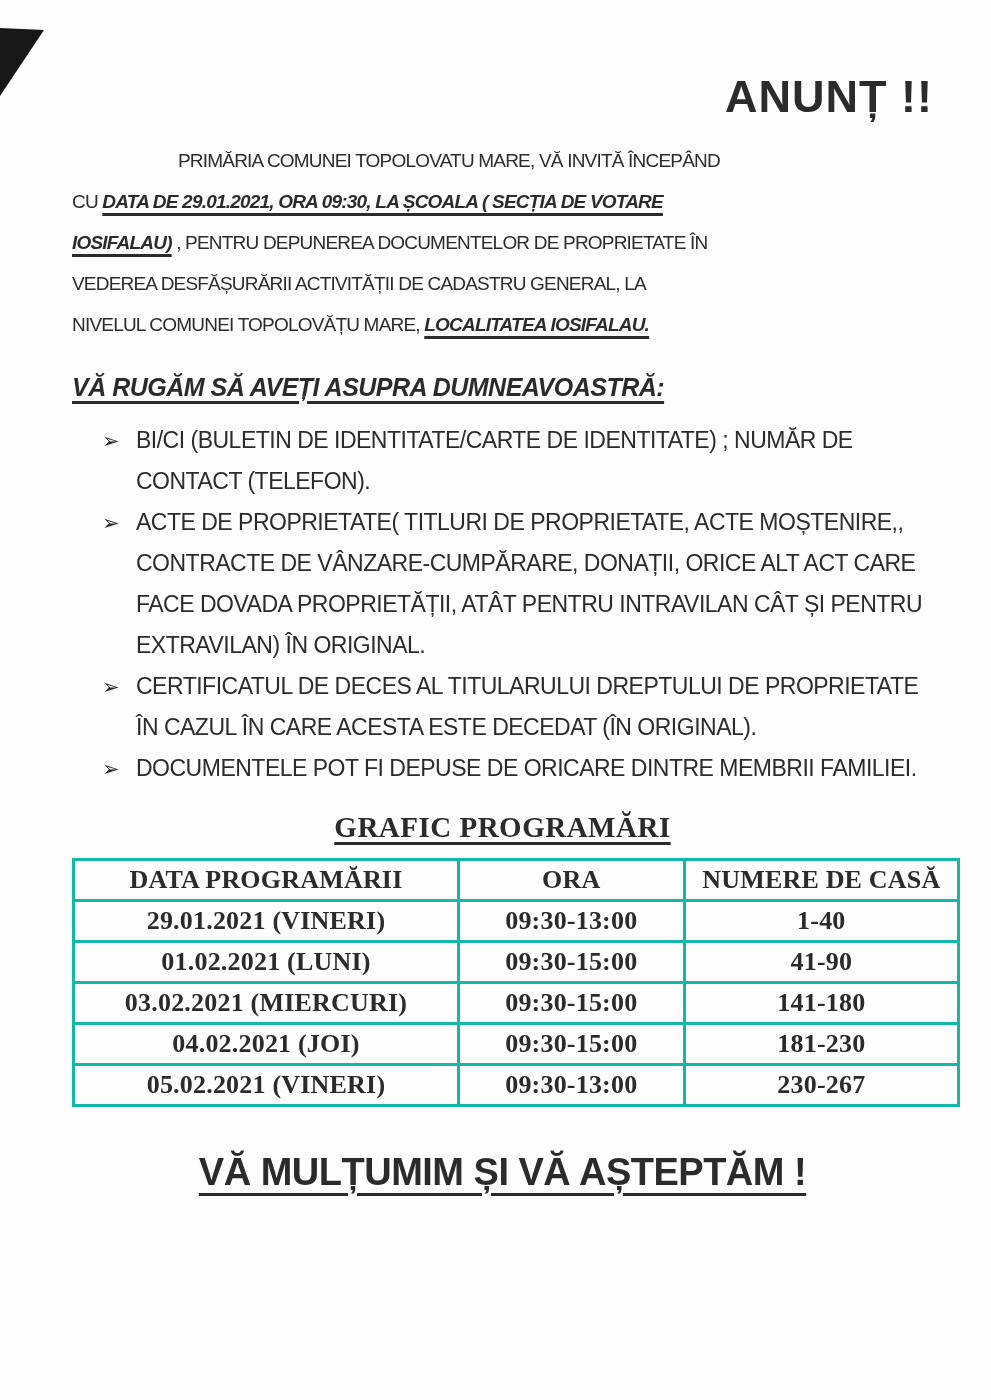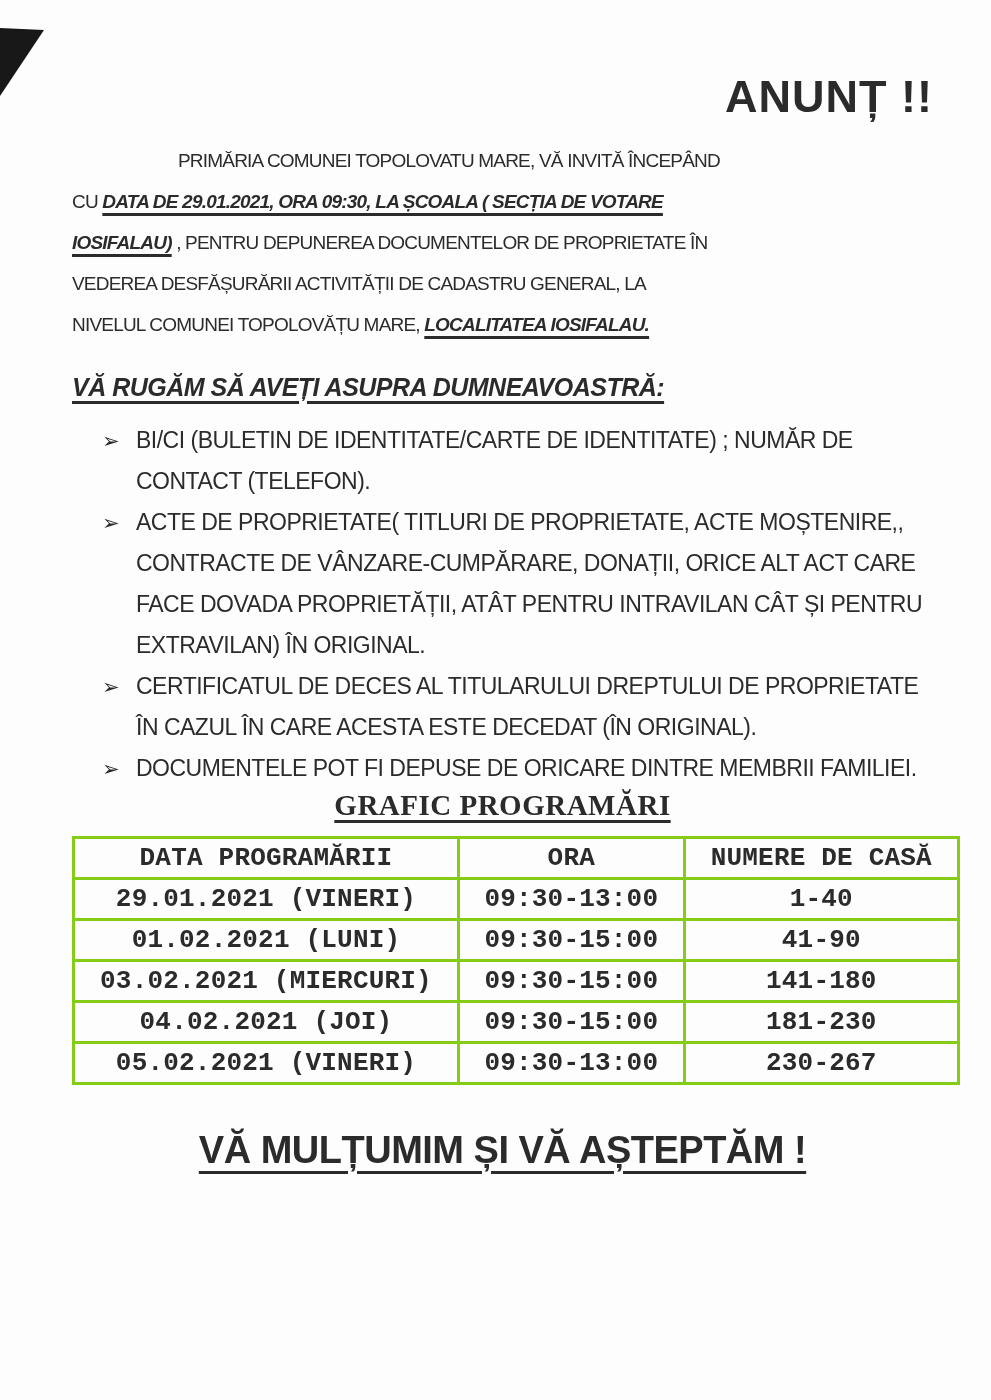"GRAFIC PROGRAMĂRI" .schedule-heading { margin-top: none -> 22px }
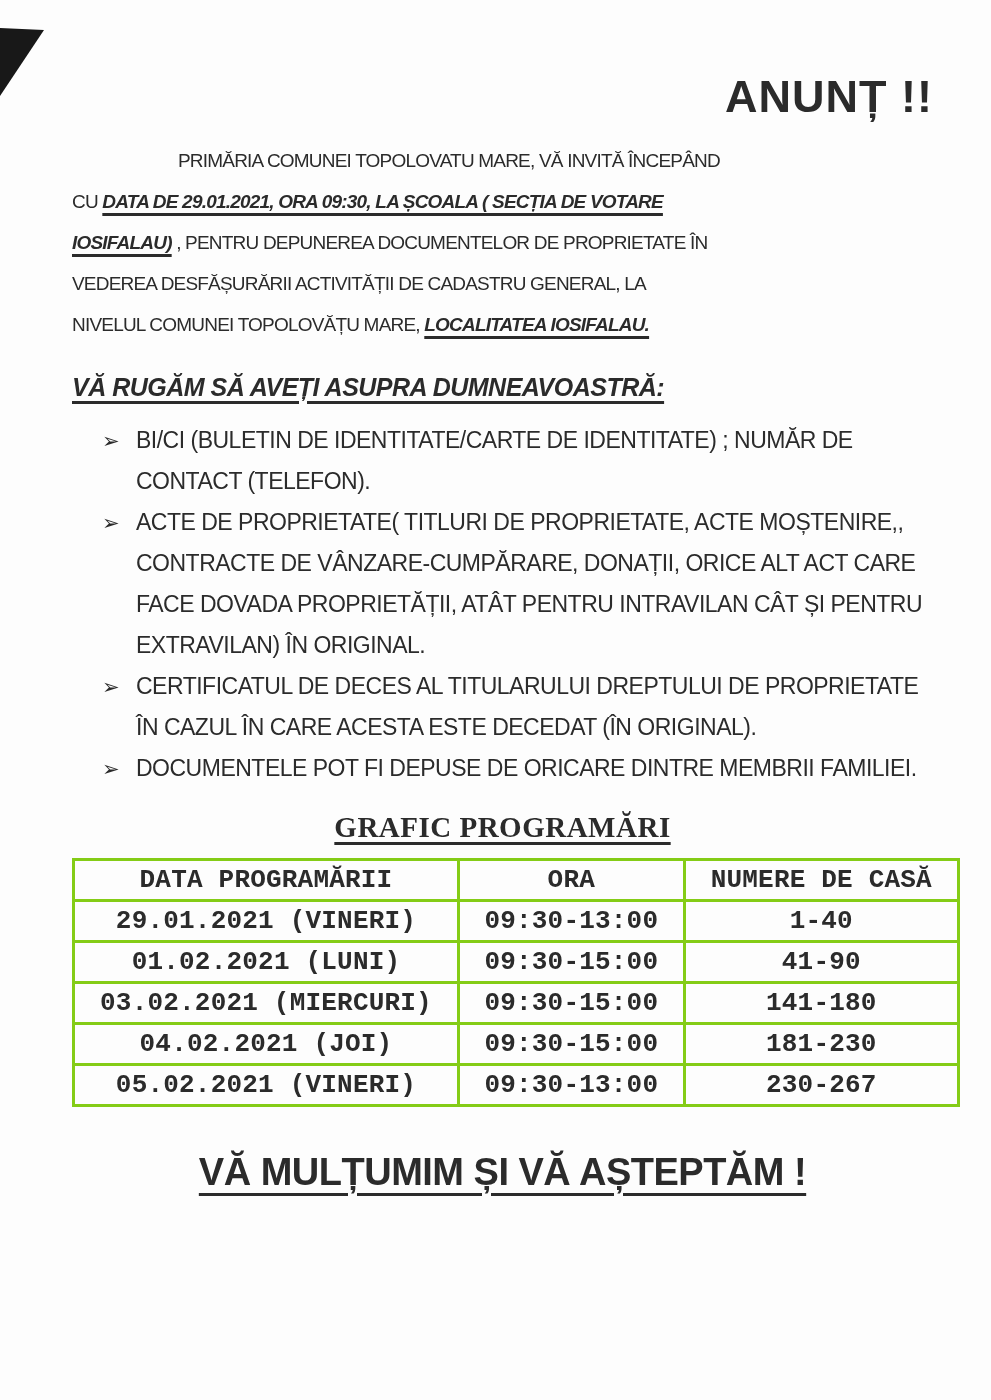"DATA PROGRAMĂRII" table.schedule th, table.schedule td { border: 3px solid #84cc16 -> 3px solid #14b8a6; font-family: Liberation Mono, monospace -> none }
